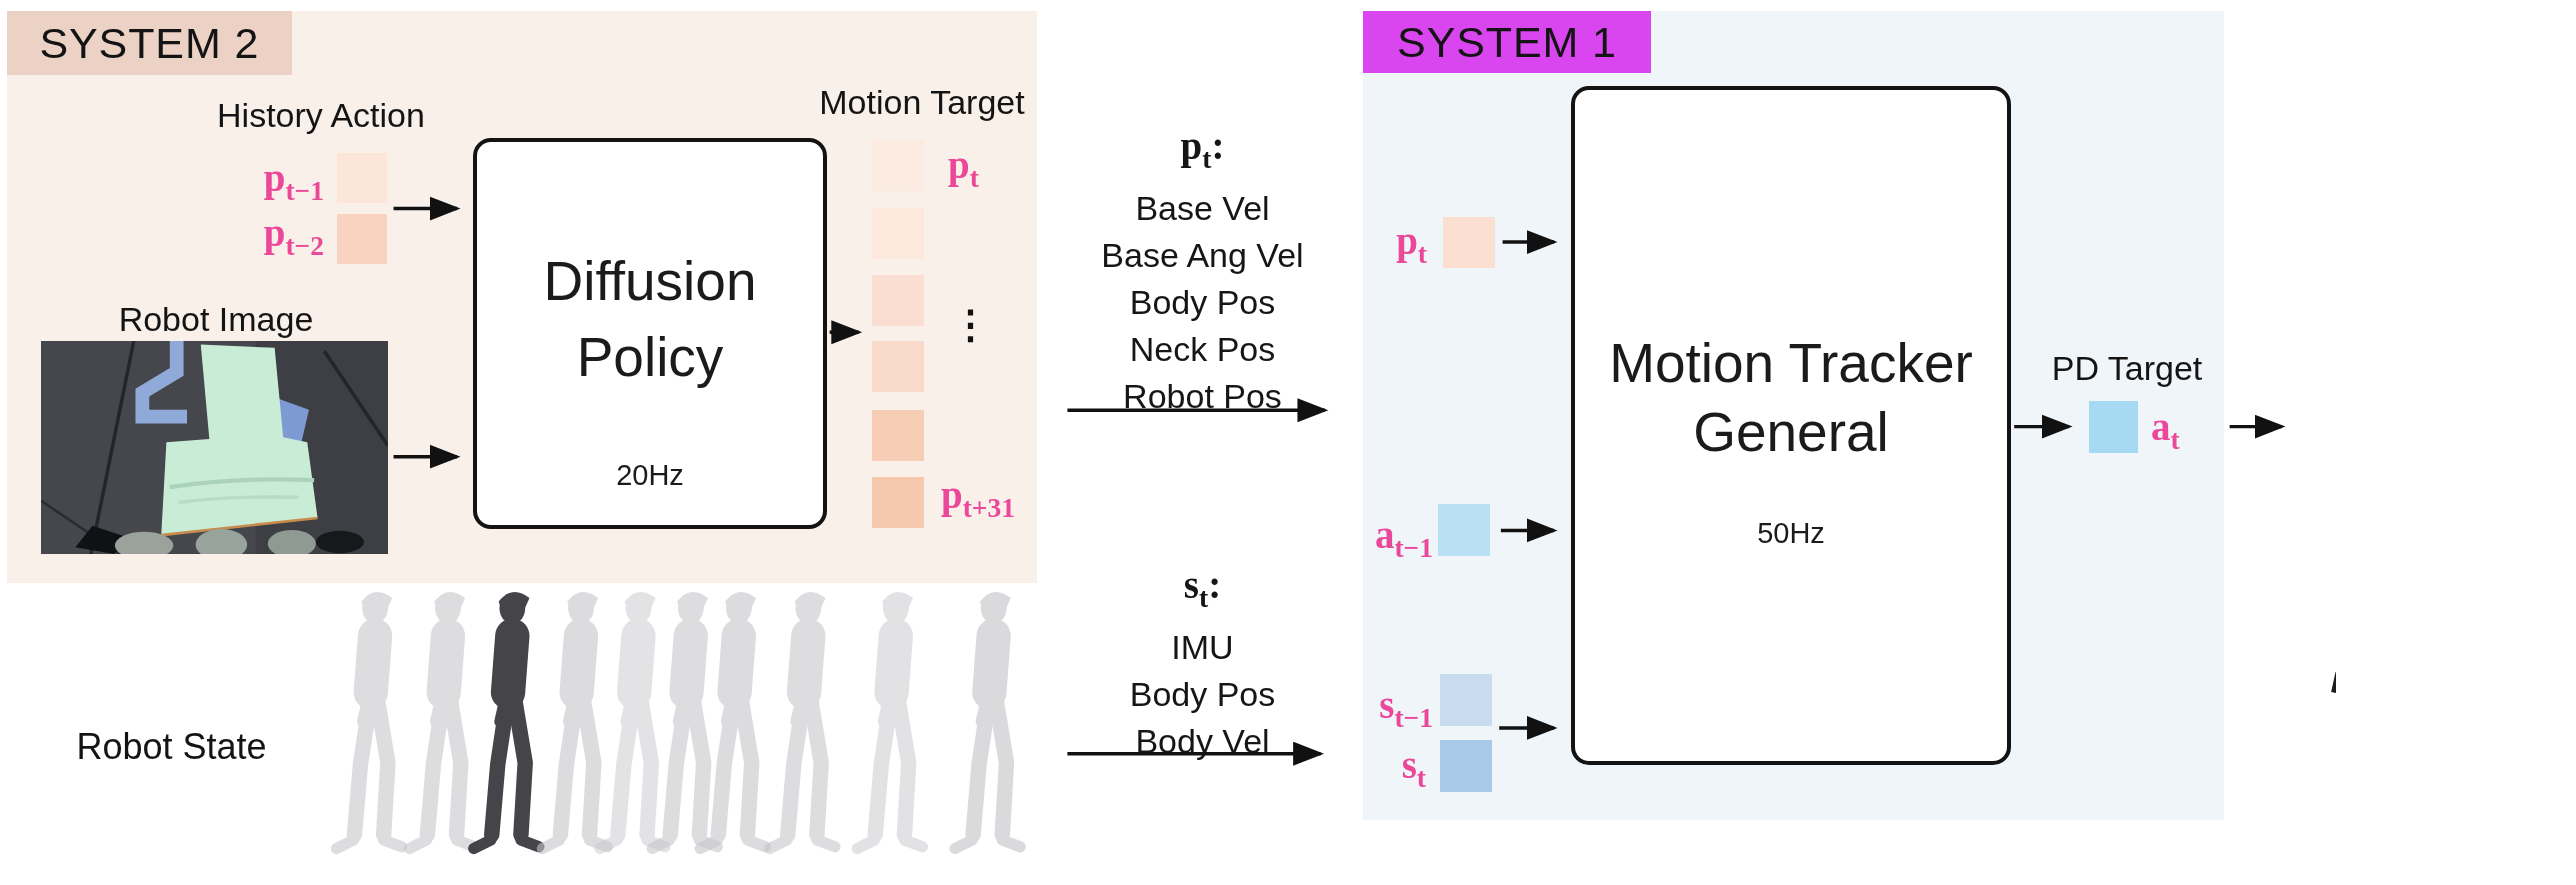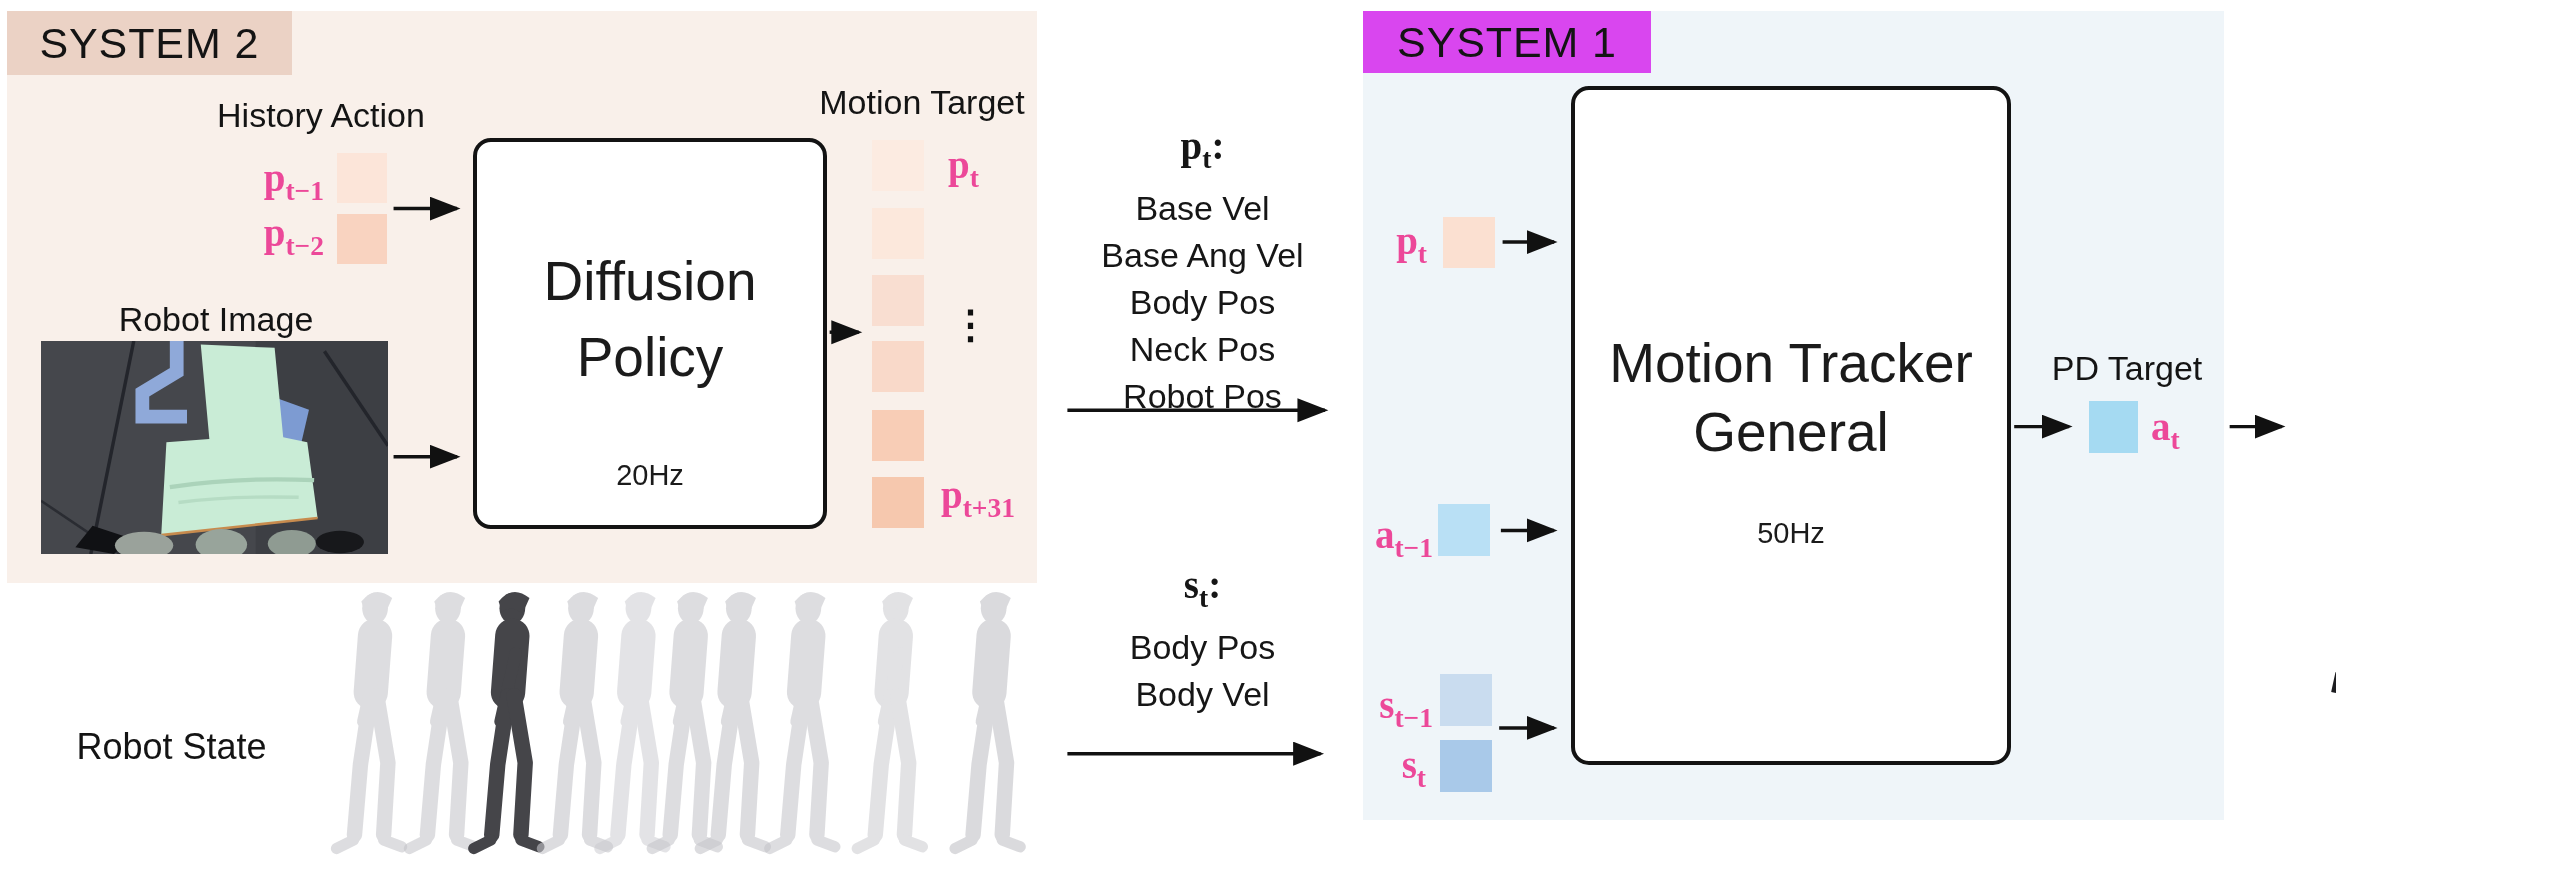"IMU" div.item { html: none -> <div>IMU</div> }
